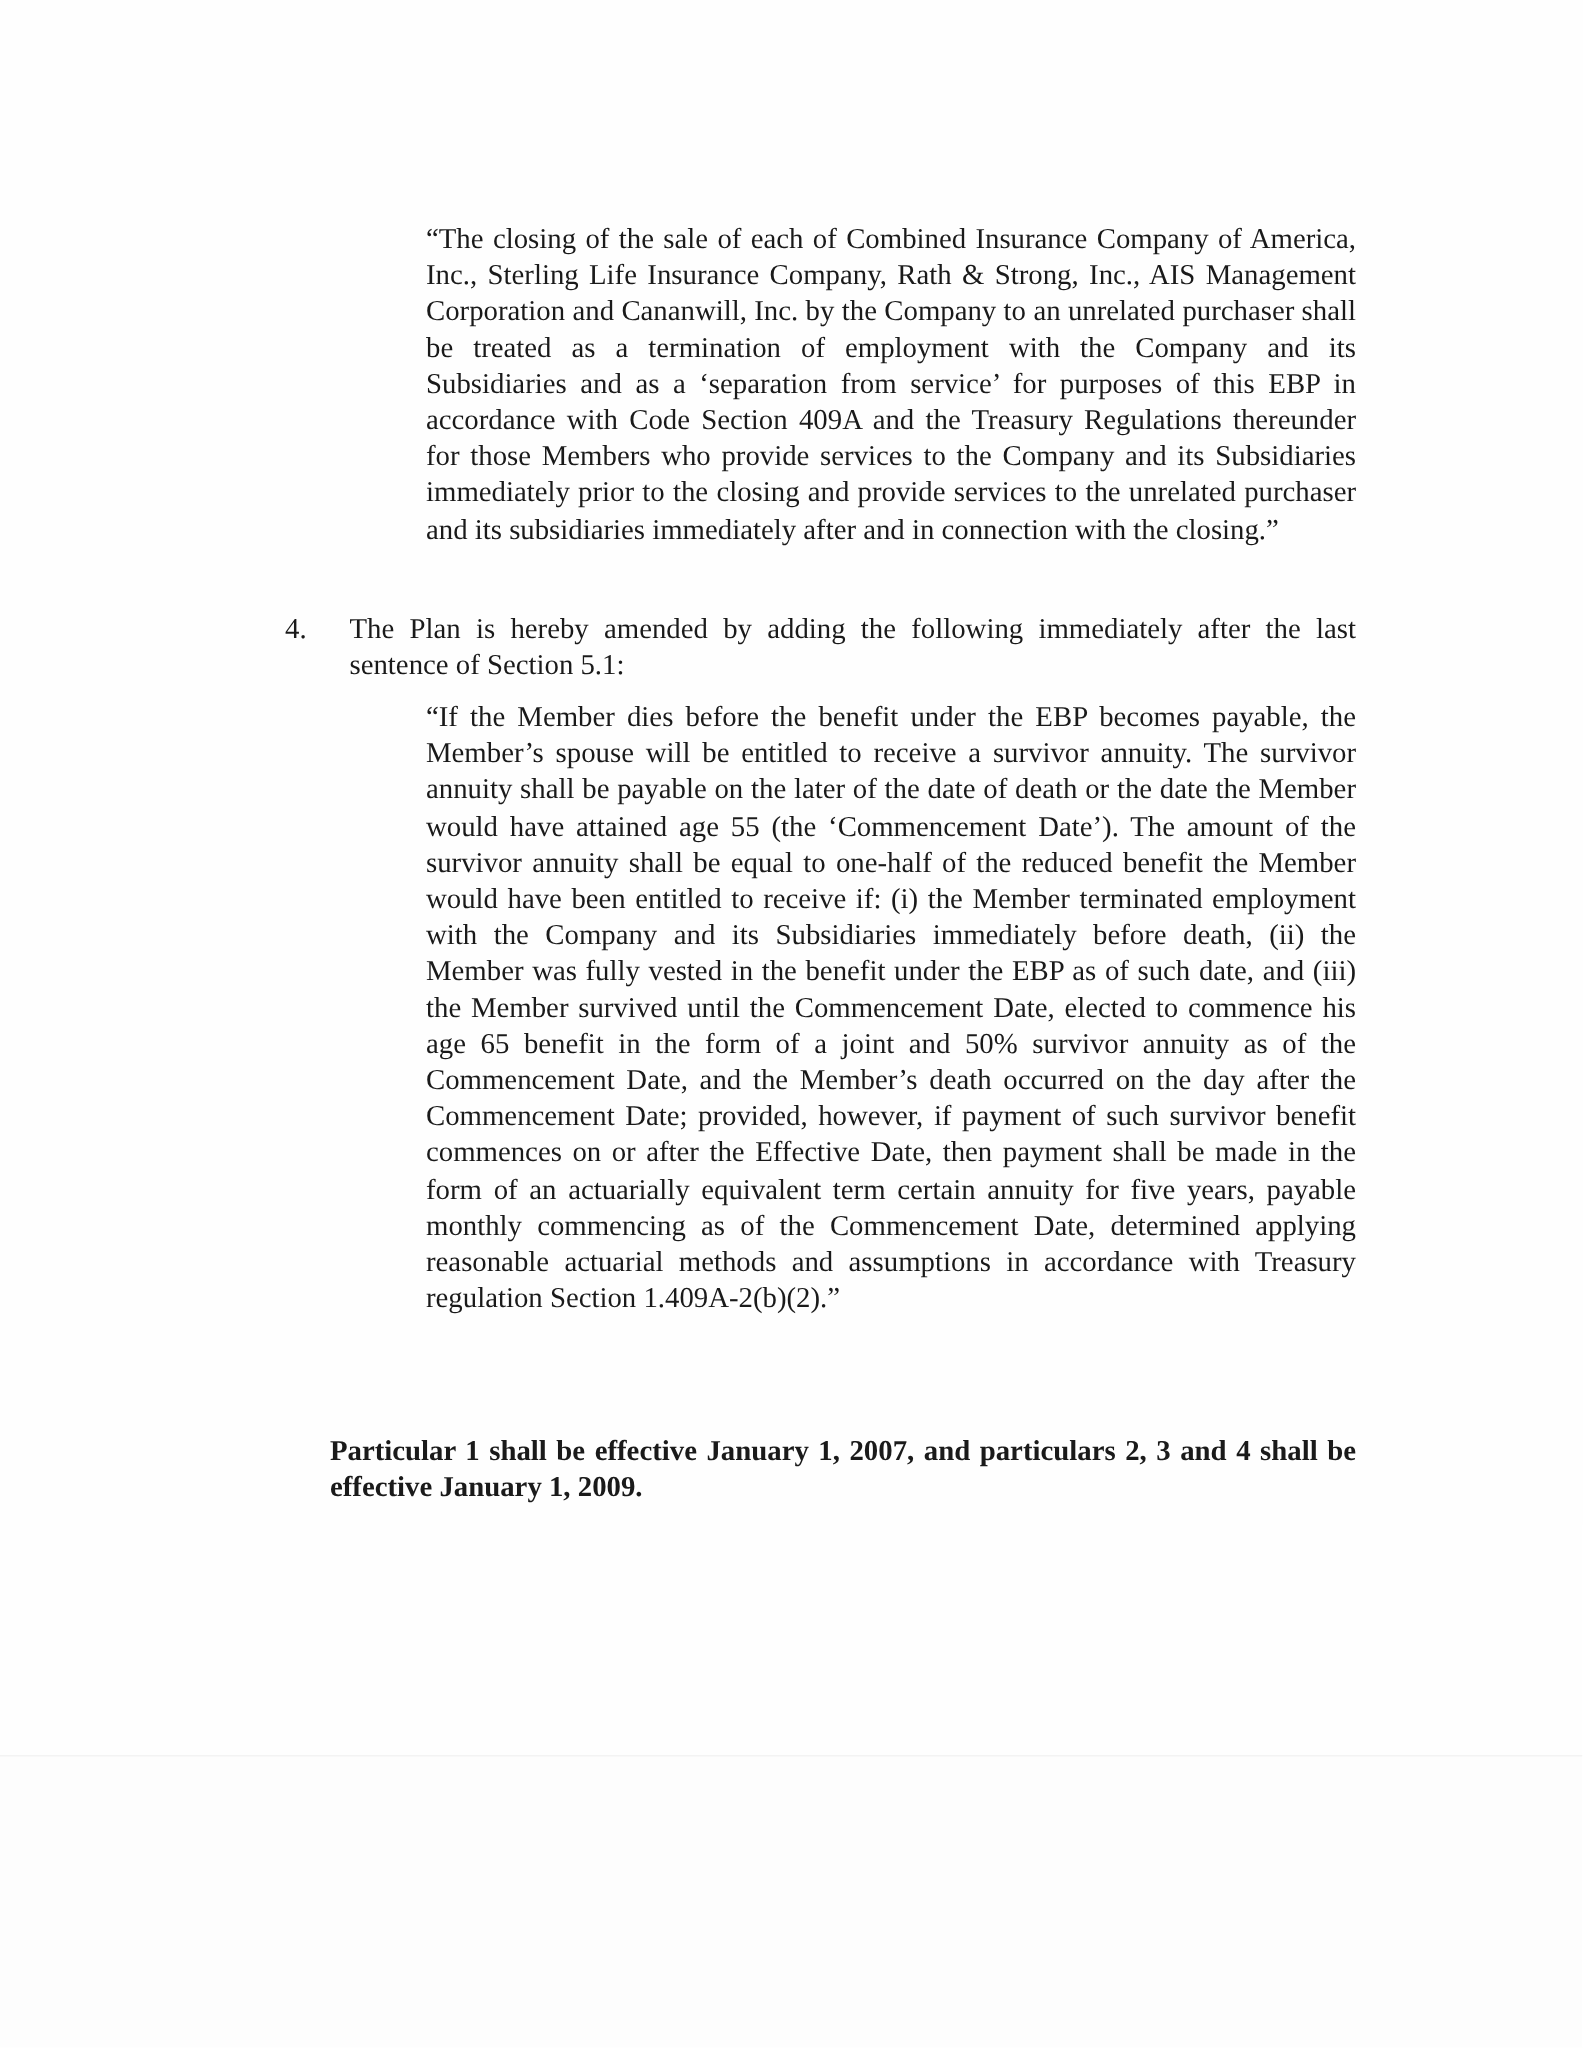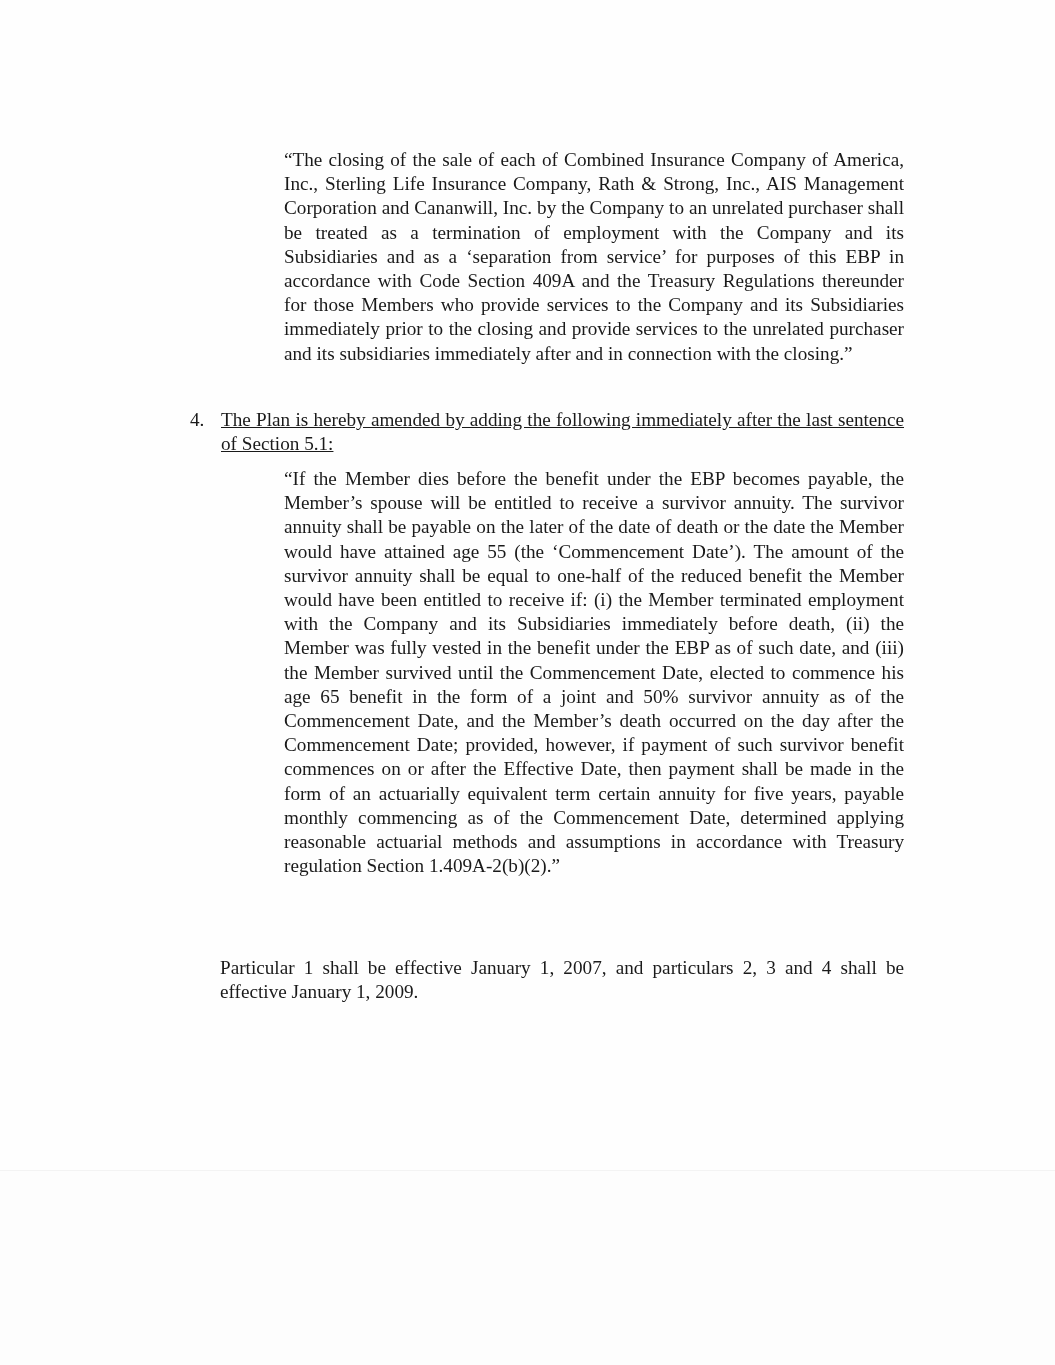"The Plan is hereby amended" .item4 .txt { margin-left: 31px -> 43px; text-decoration: underline -> none }
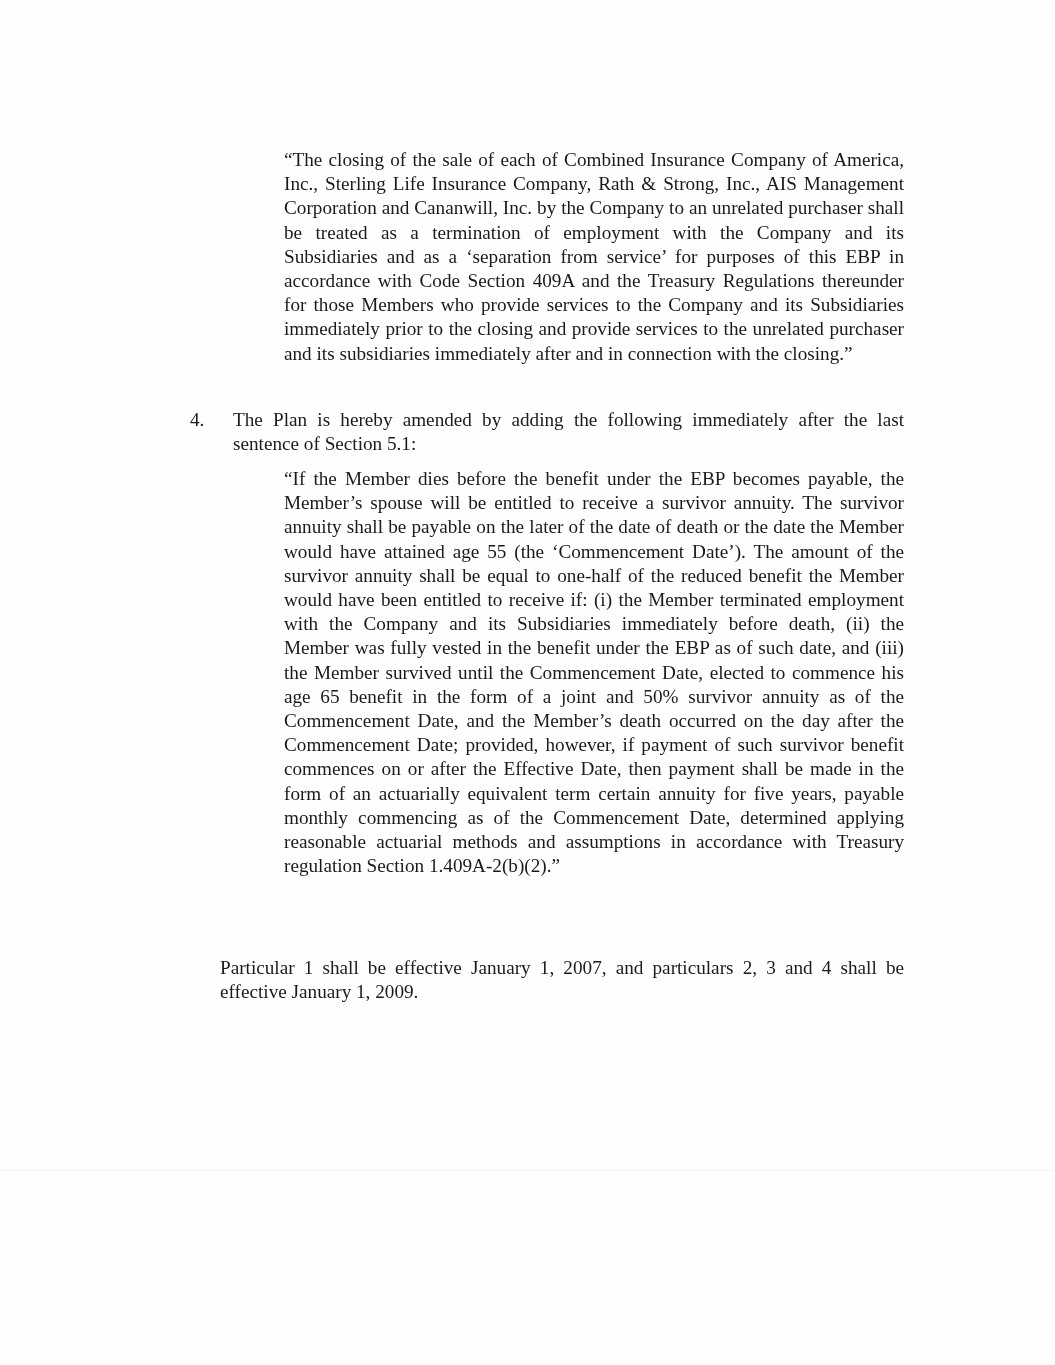"Particular 1 shall be effective" .closing { font-weight: none -> bold }
